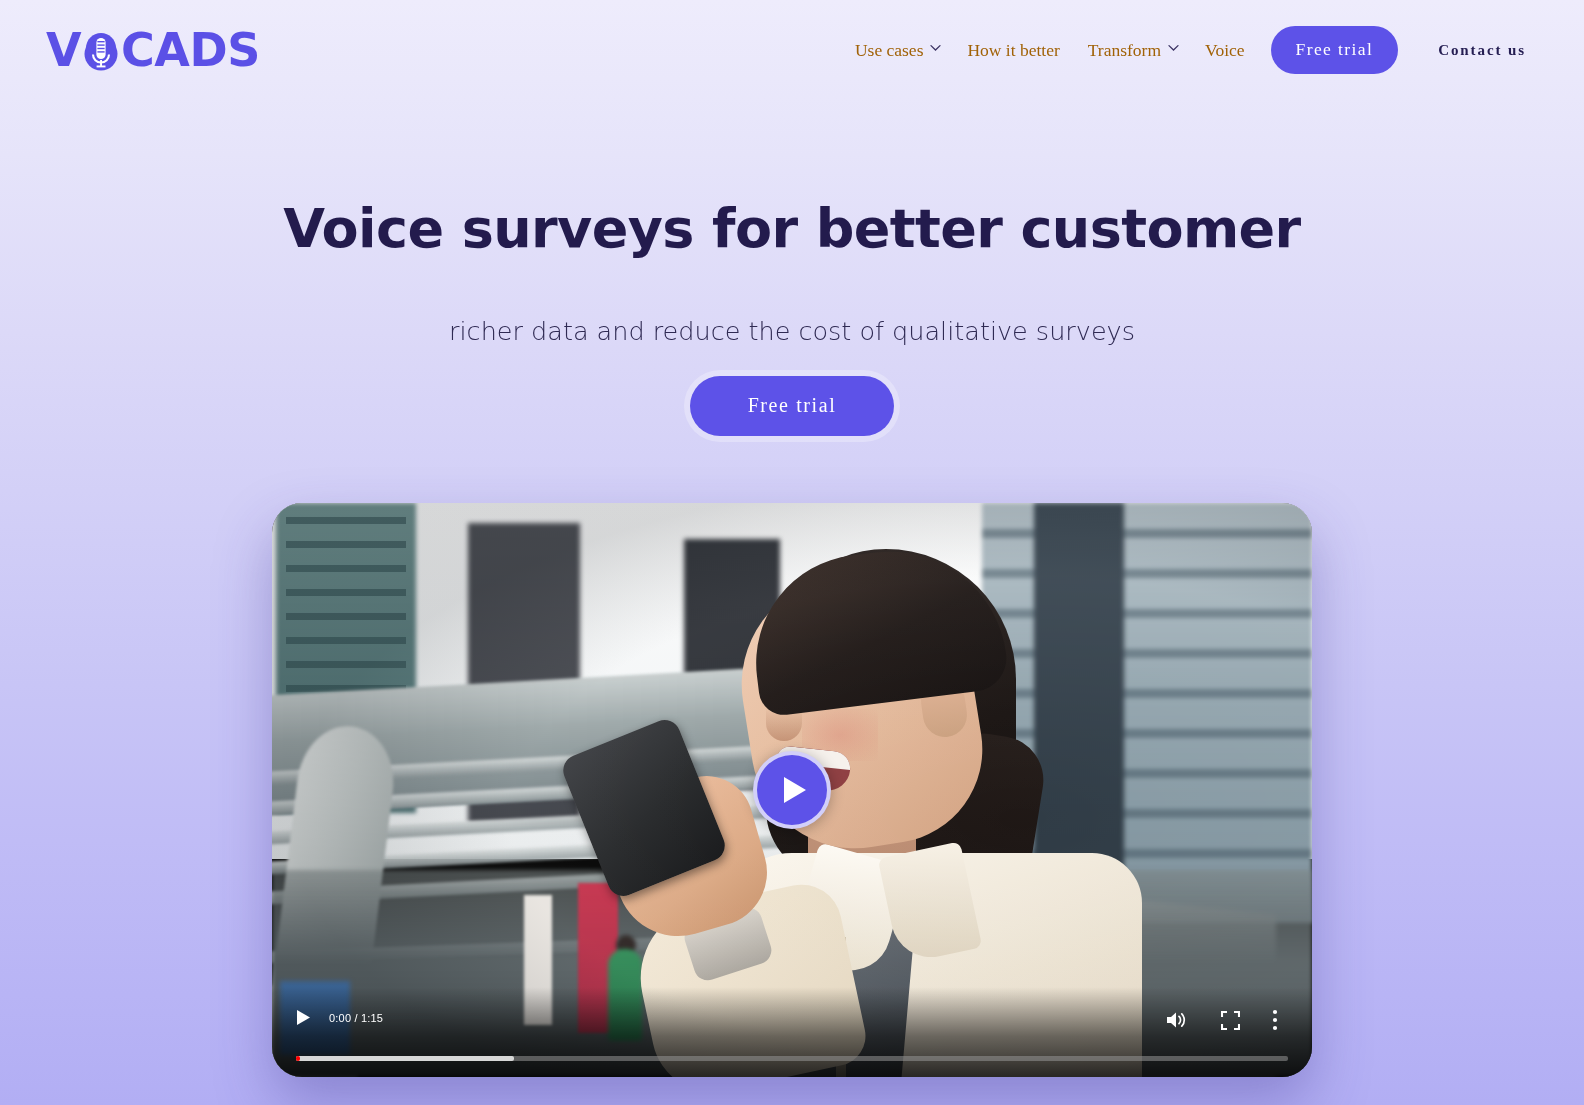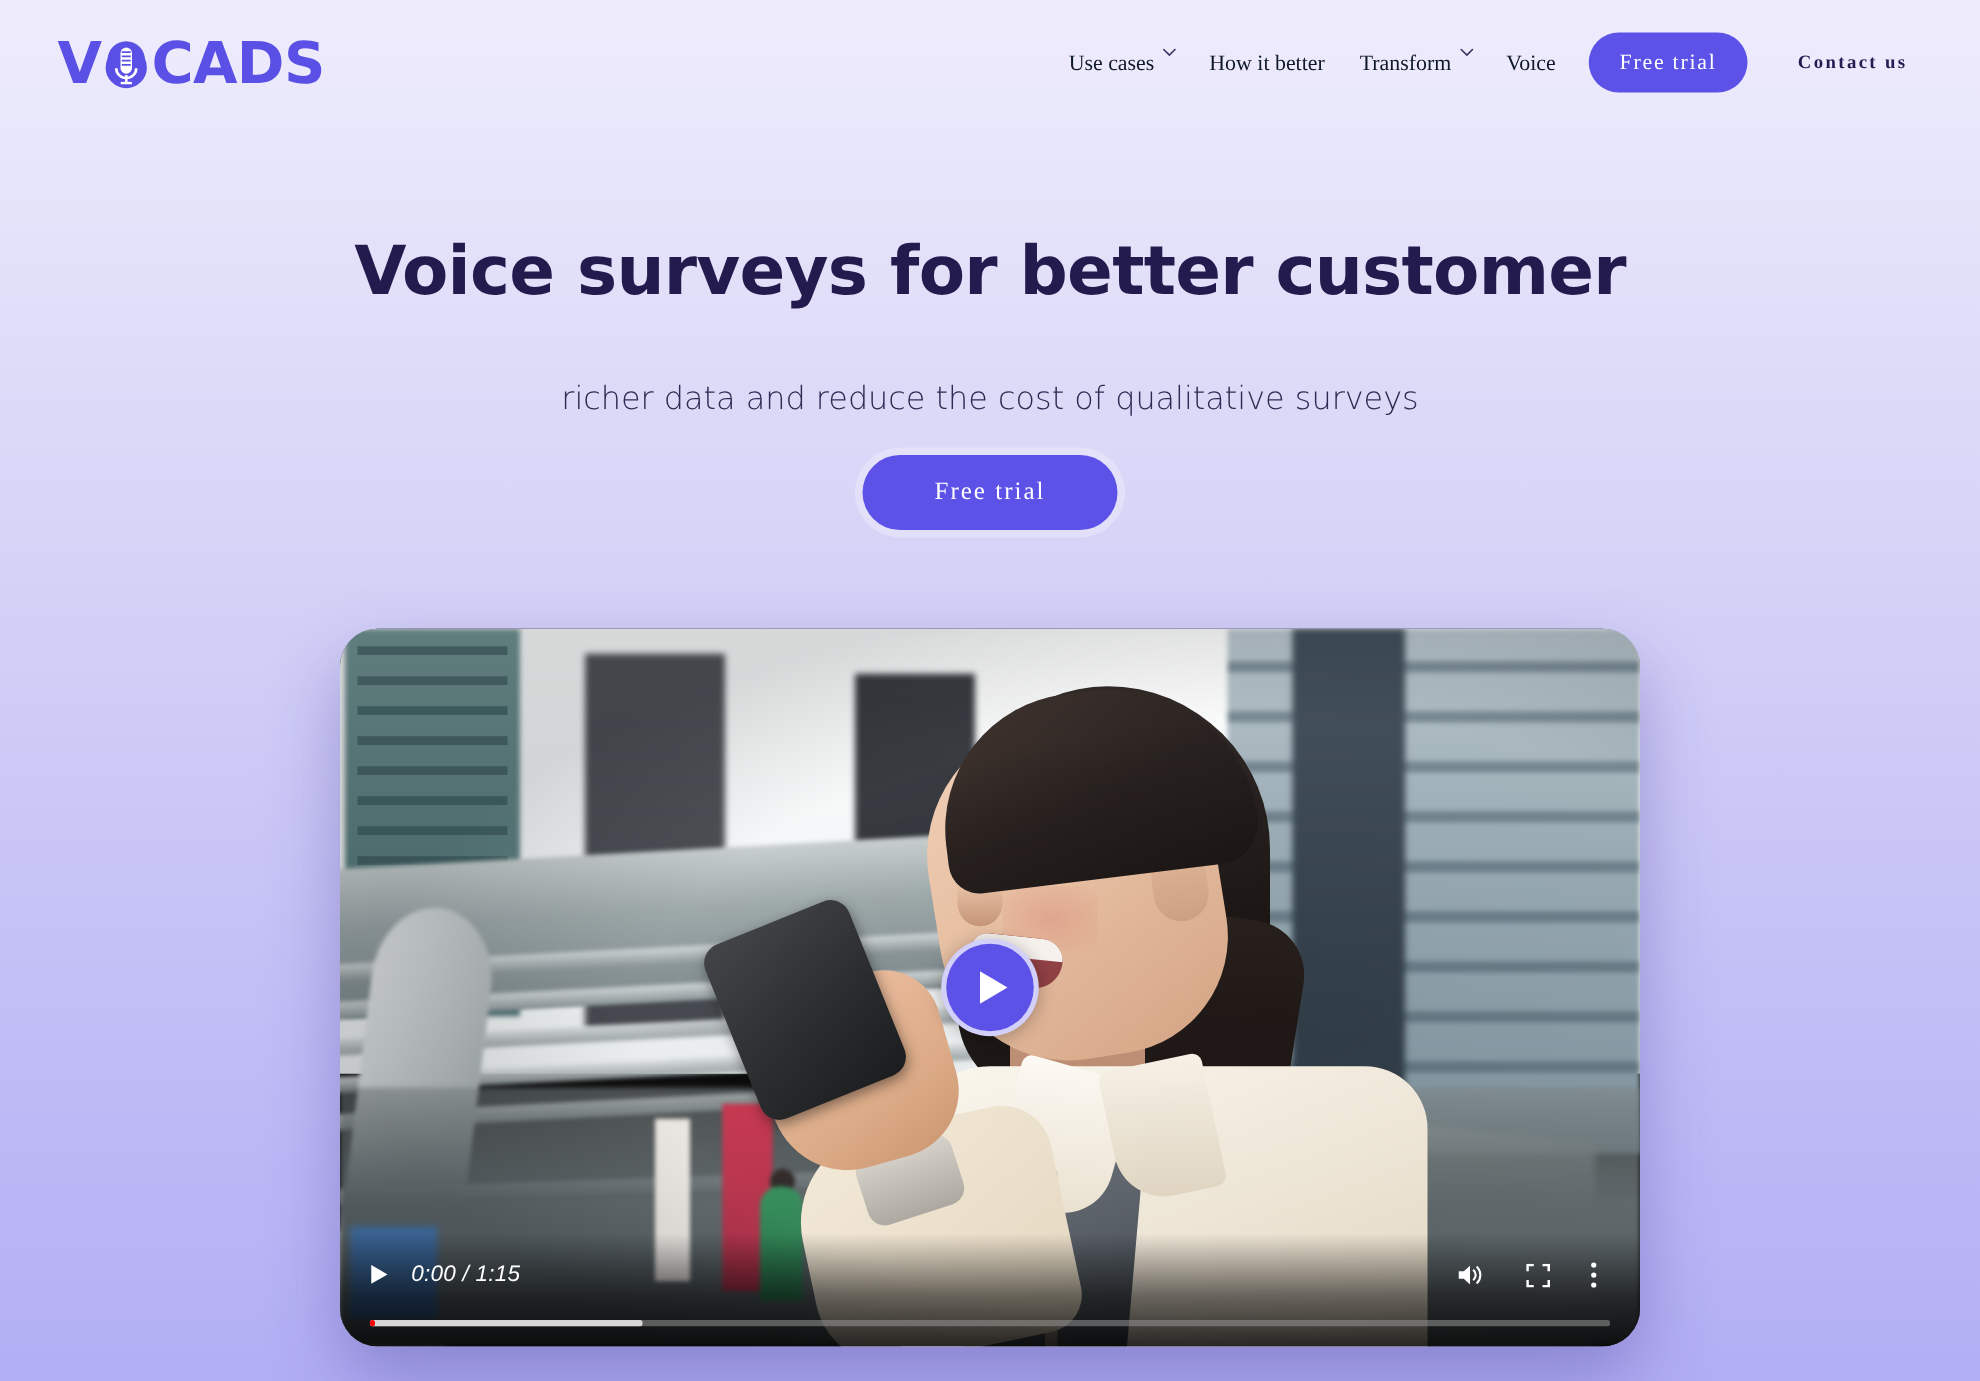"Use cases" .nav-item { align-items: none -> center; color: #0f172a -> #a16207 }
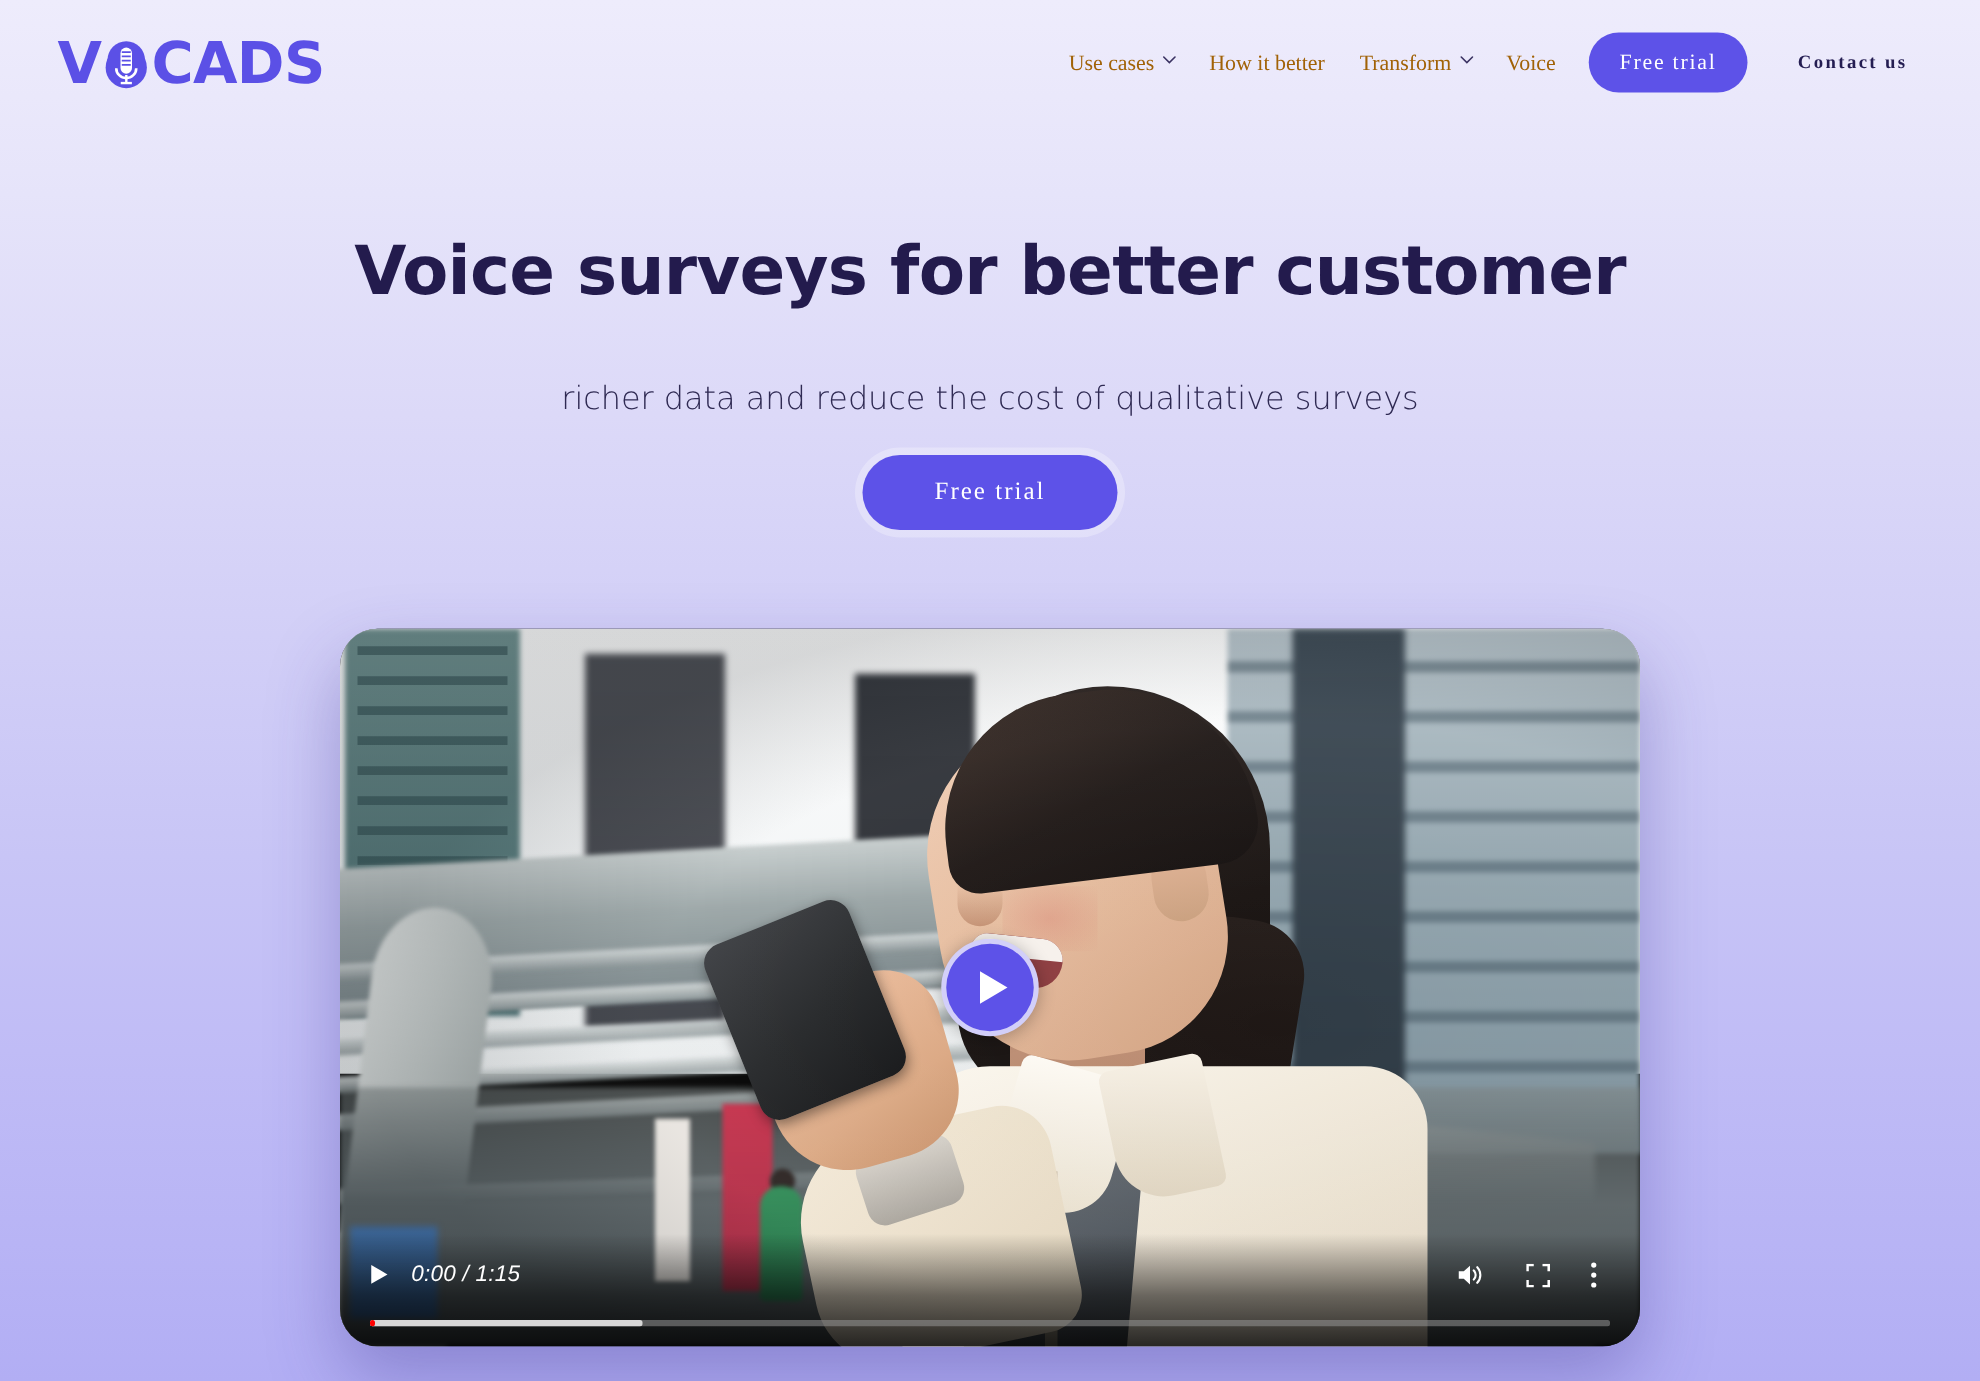"Voice surveys for better customer" .hero { top: 4px -> 16px }
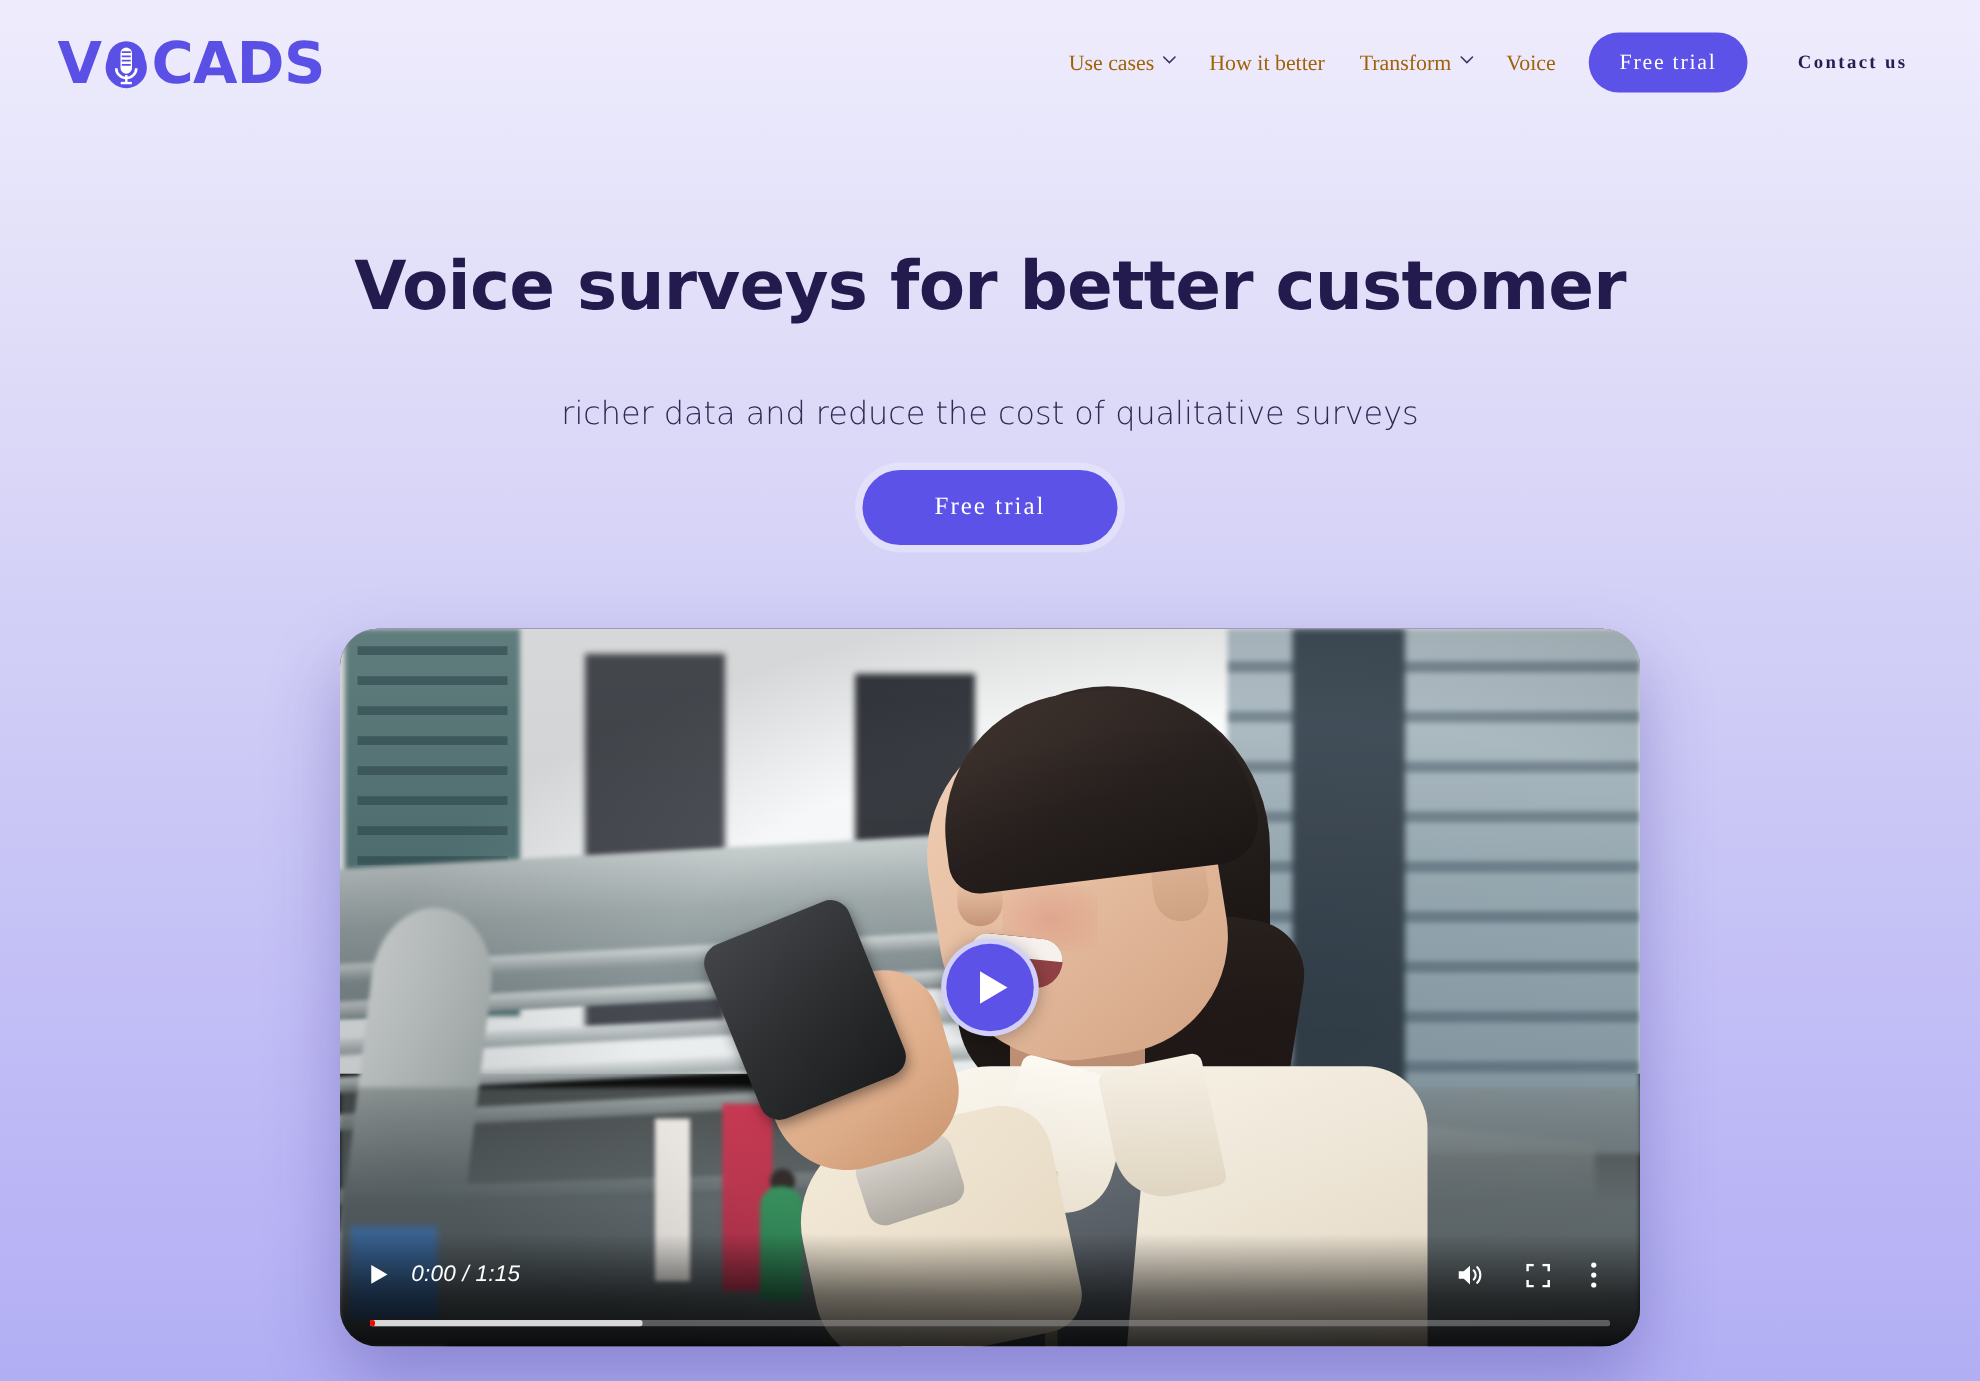"0:00 / 1:15" .time-text { font-size: 18px -> 11px; font-style: italic -> none }
